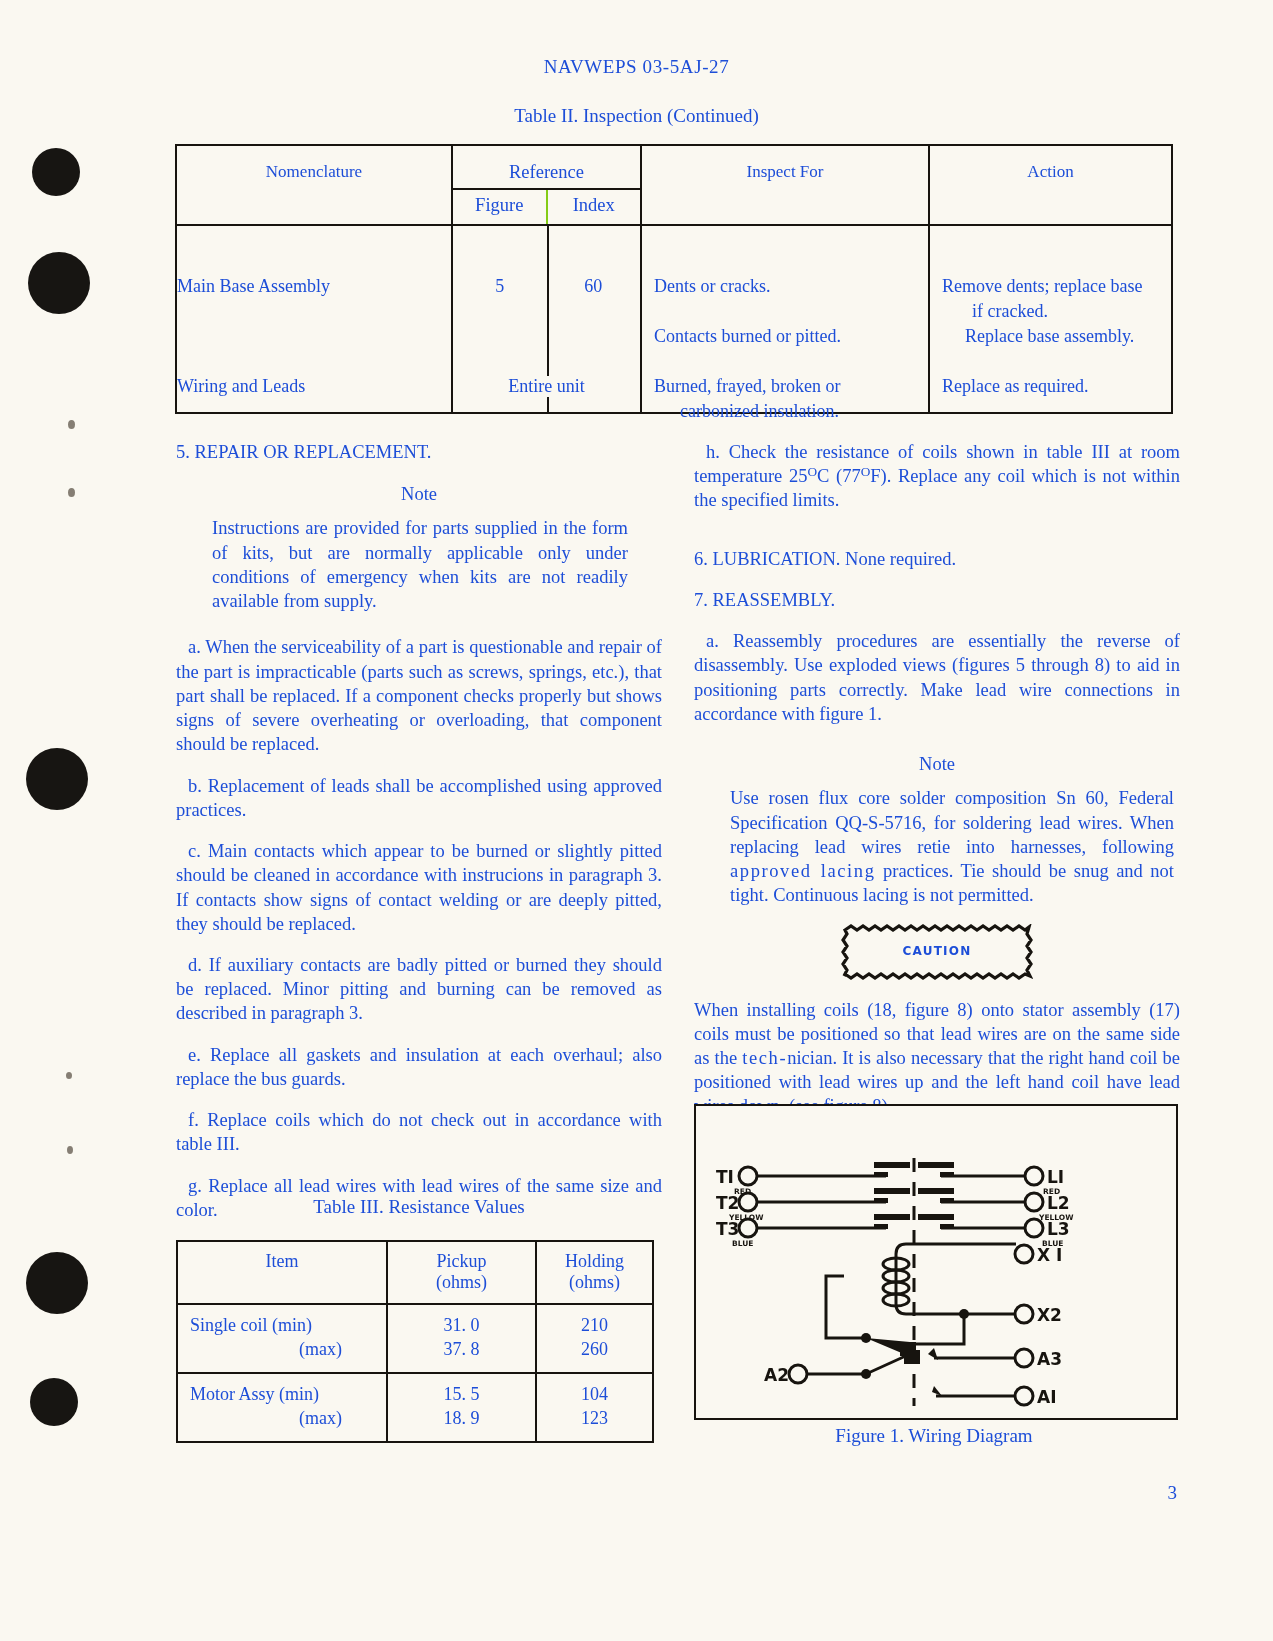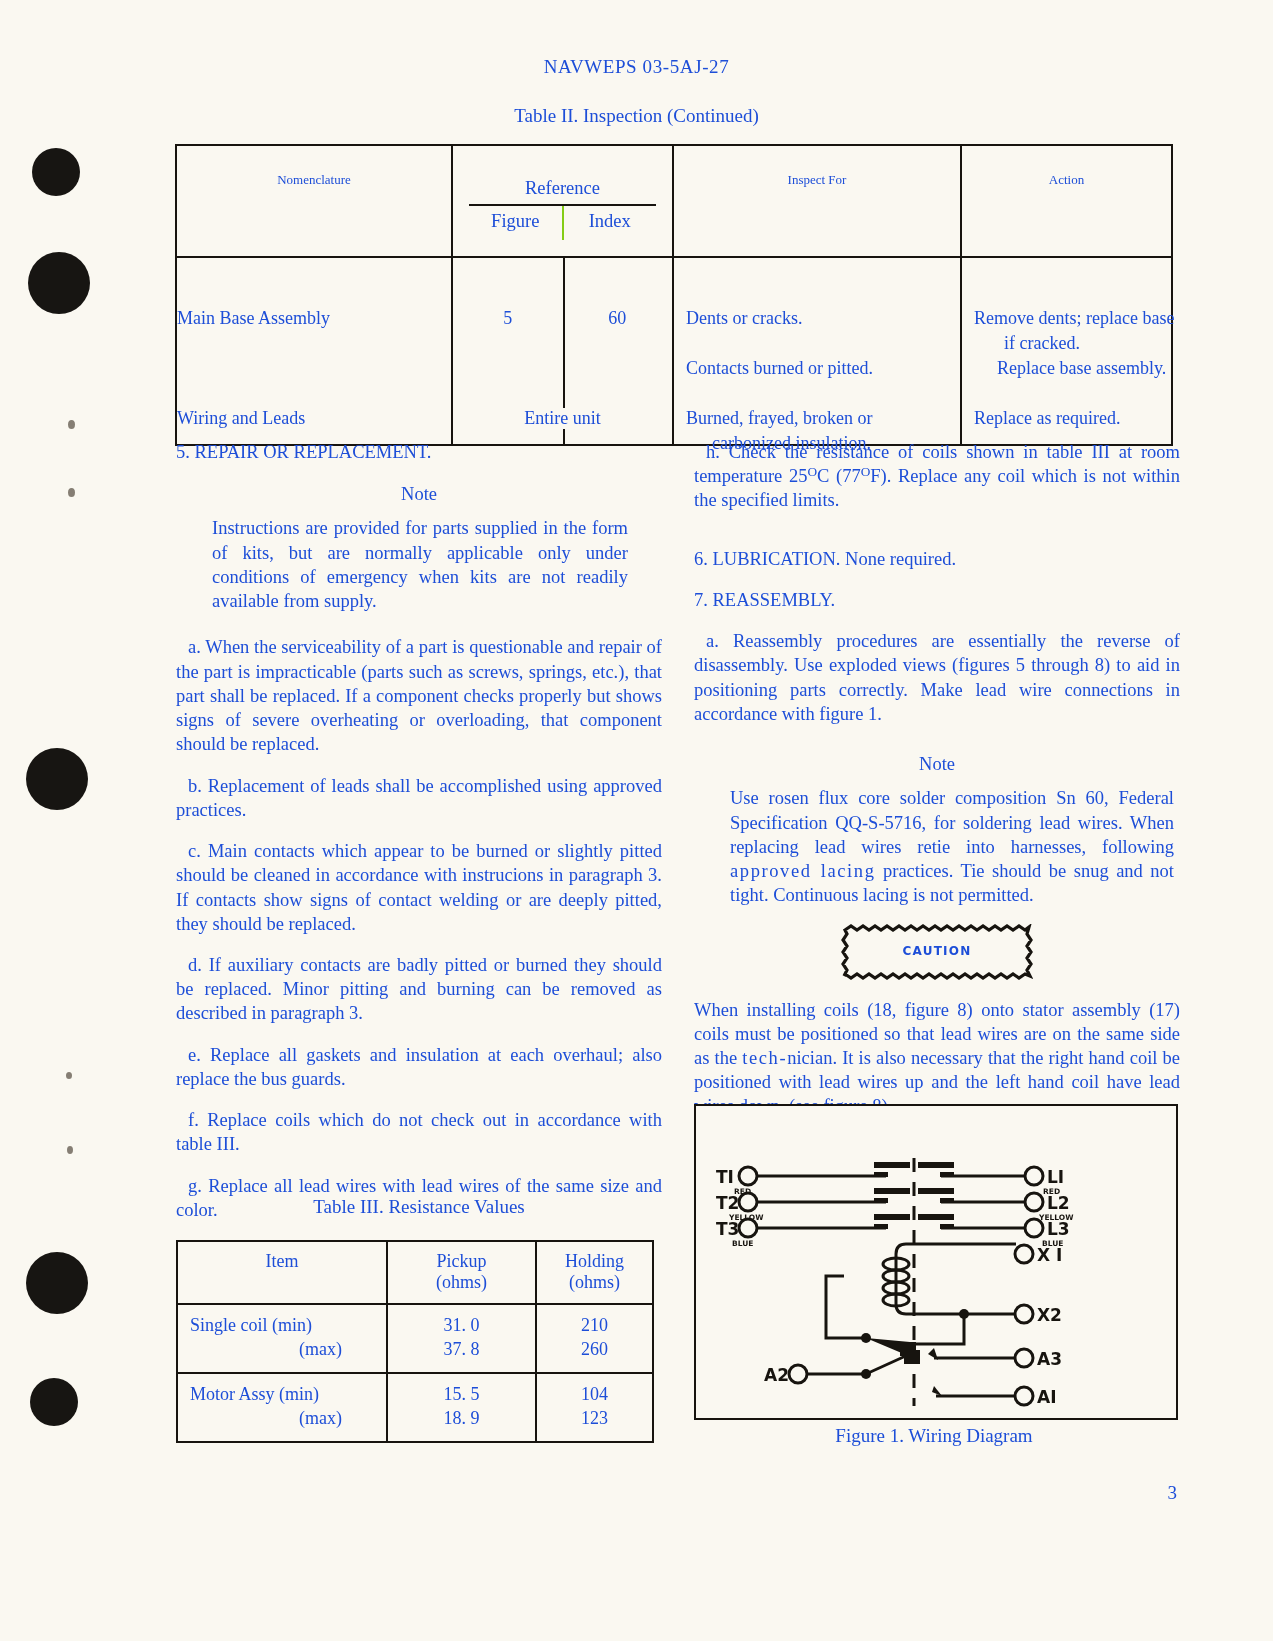"Nomenclature" .t2 th.hcell { font-size: 13px -> 17px; padding: 26px 6px 16px -> 16px 6px 16px }
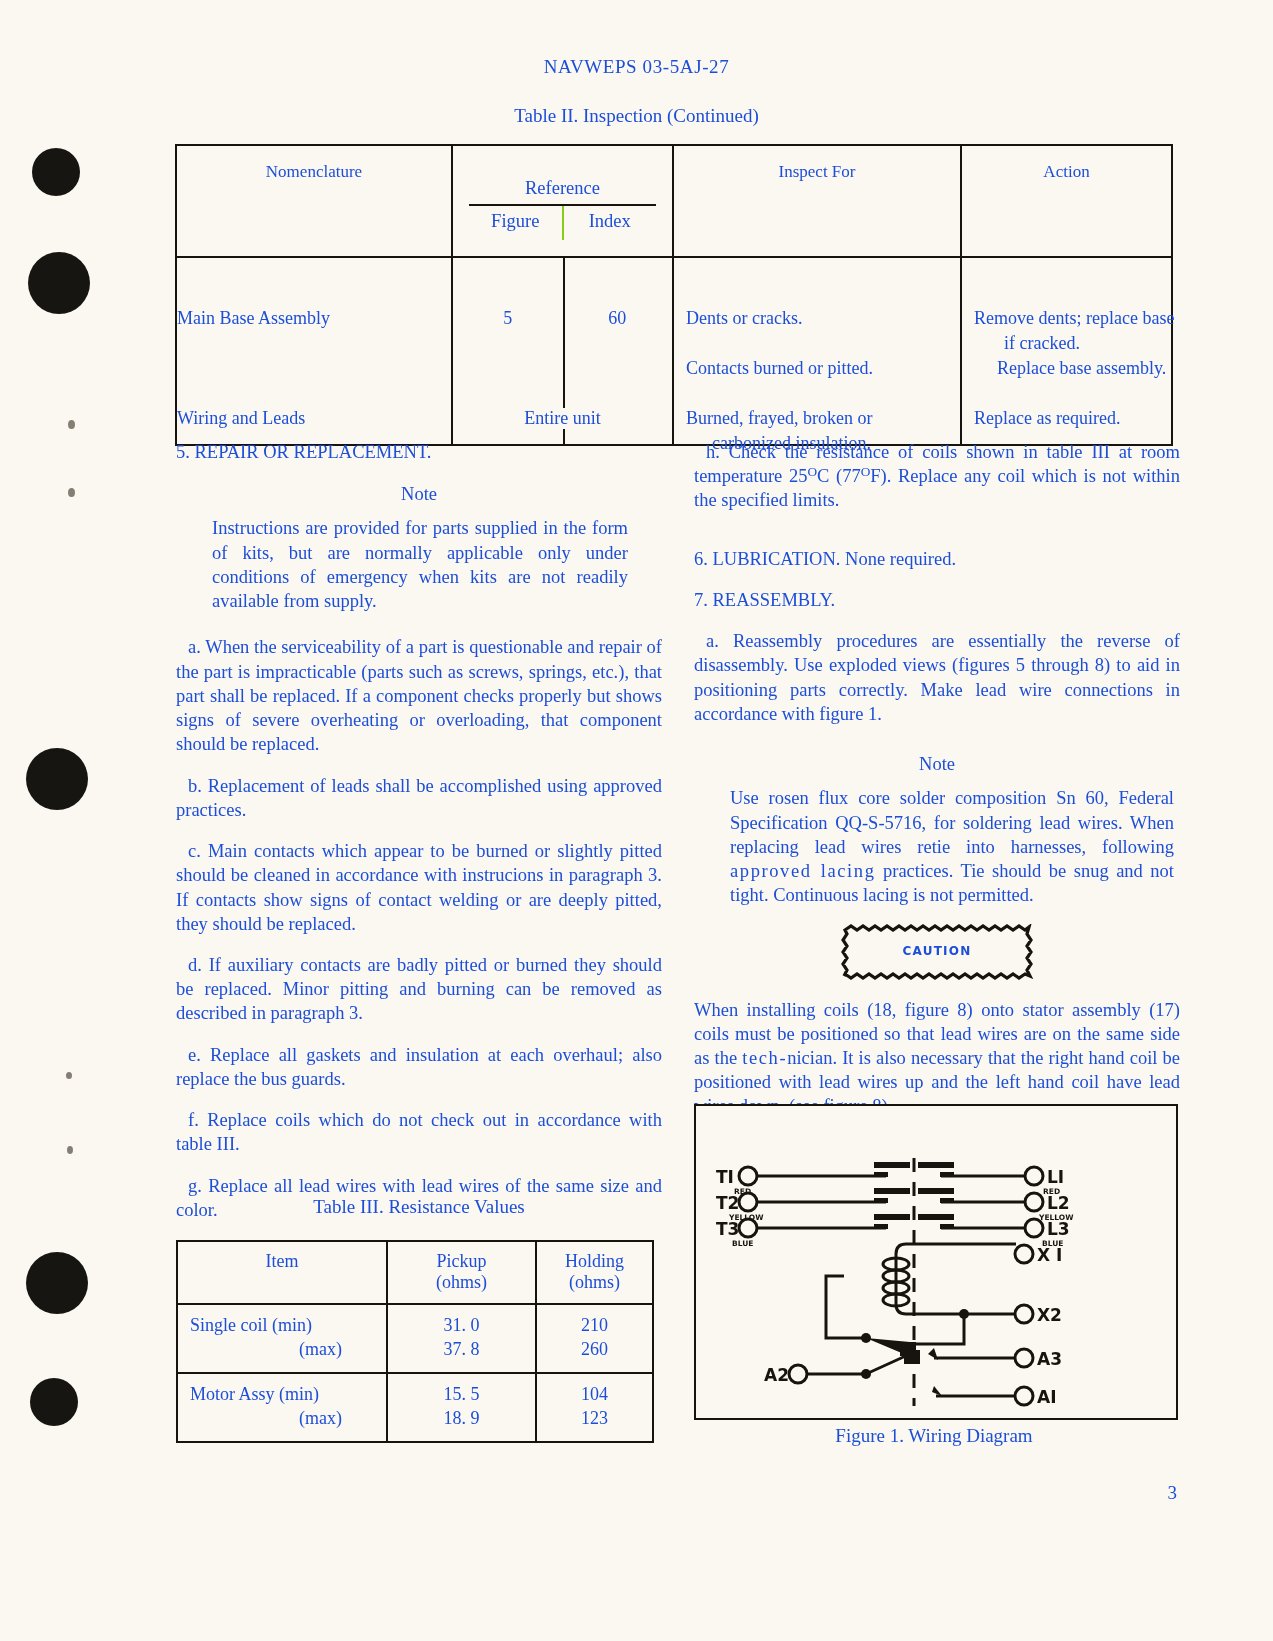"Reference" .t2 .ref-outer { padding: 16px -> 0 }
